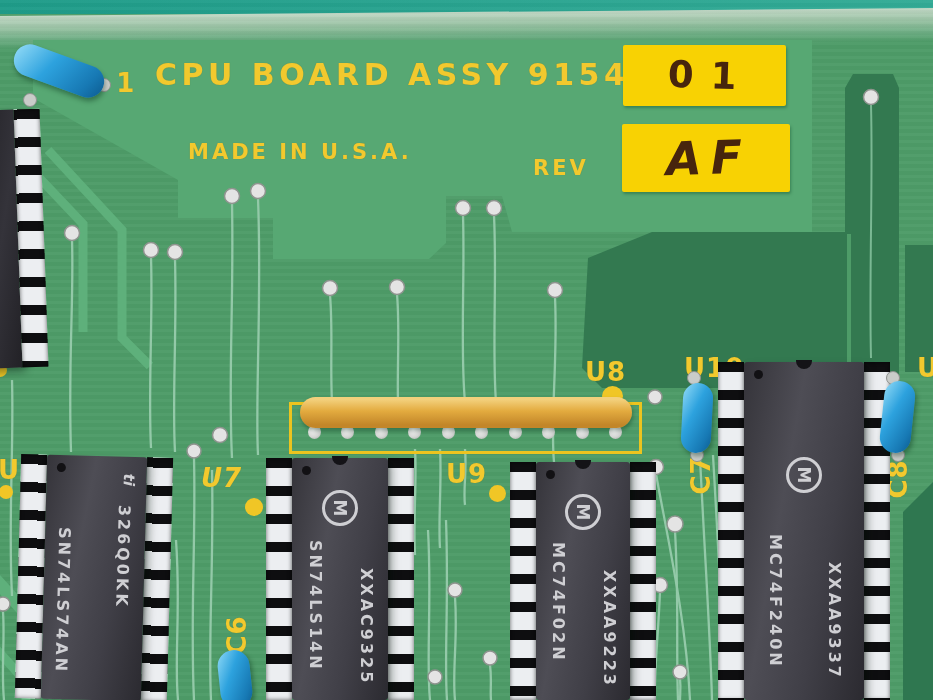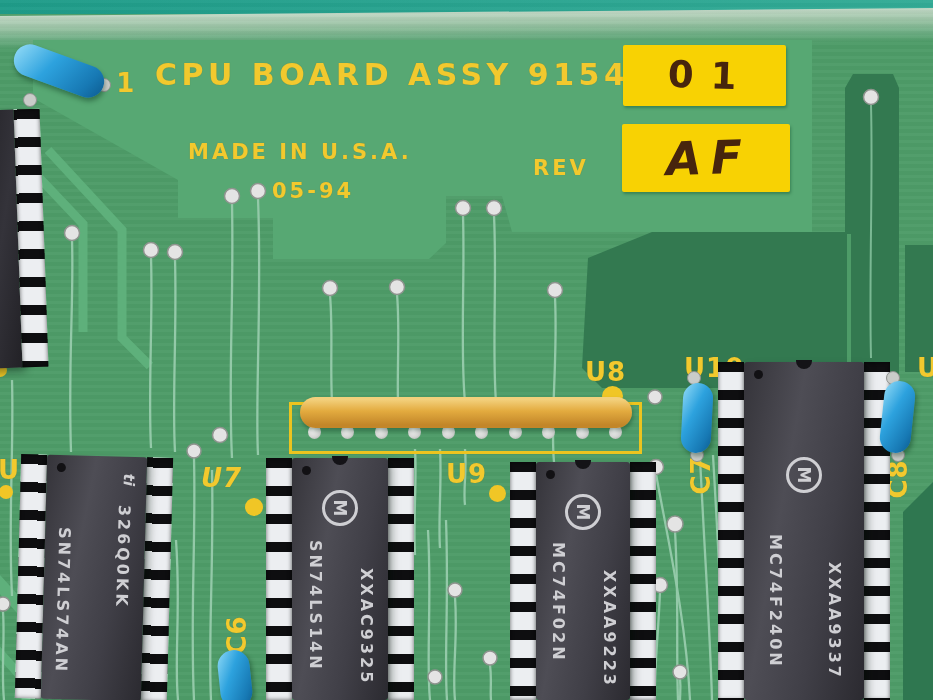"05-94" div.silk { html: <div>05-94</div> -> none }
